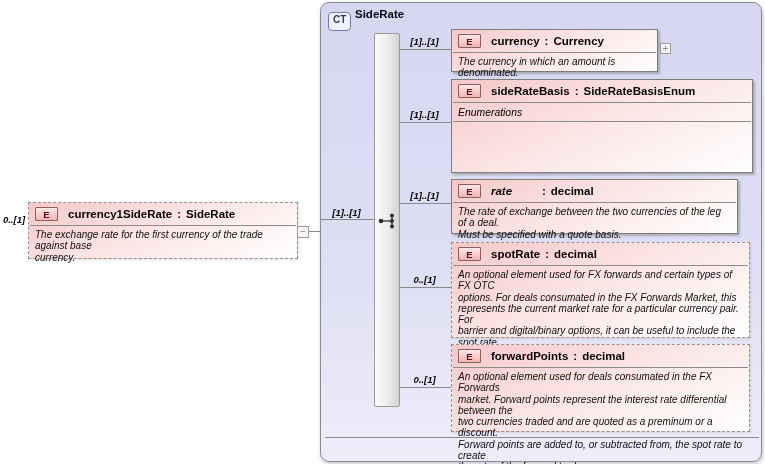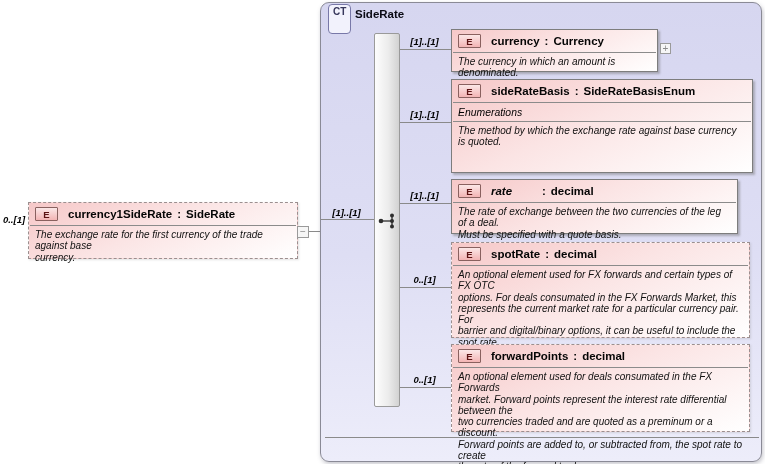"CT" .ct-badge { height: 30px -> 19px; top: 1px -> 9px }
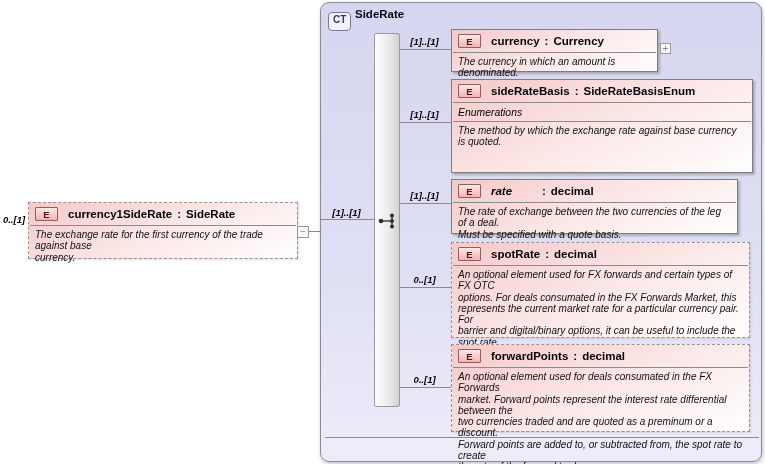"The method by which the" div.desc { html: <div>The method by which the exchange rate against base currency is quoted.</div> -> none }
